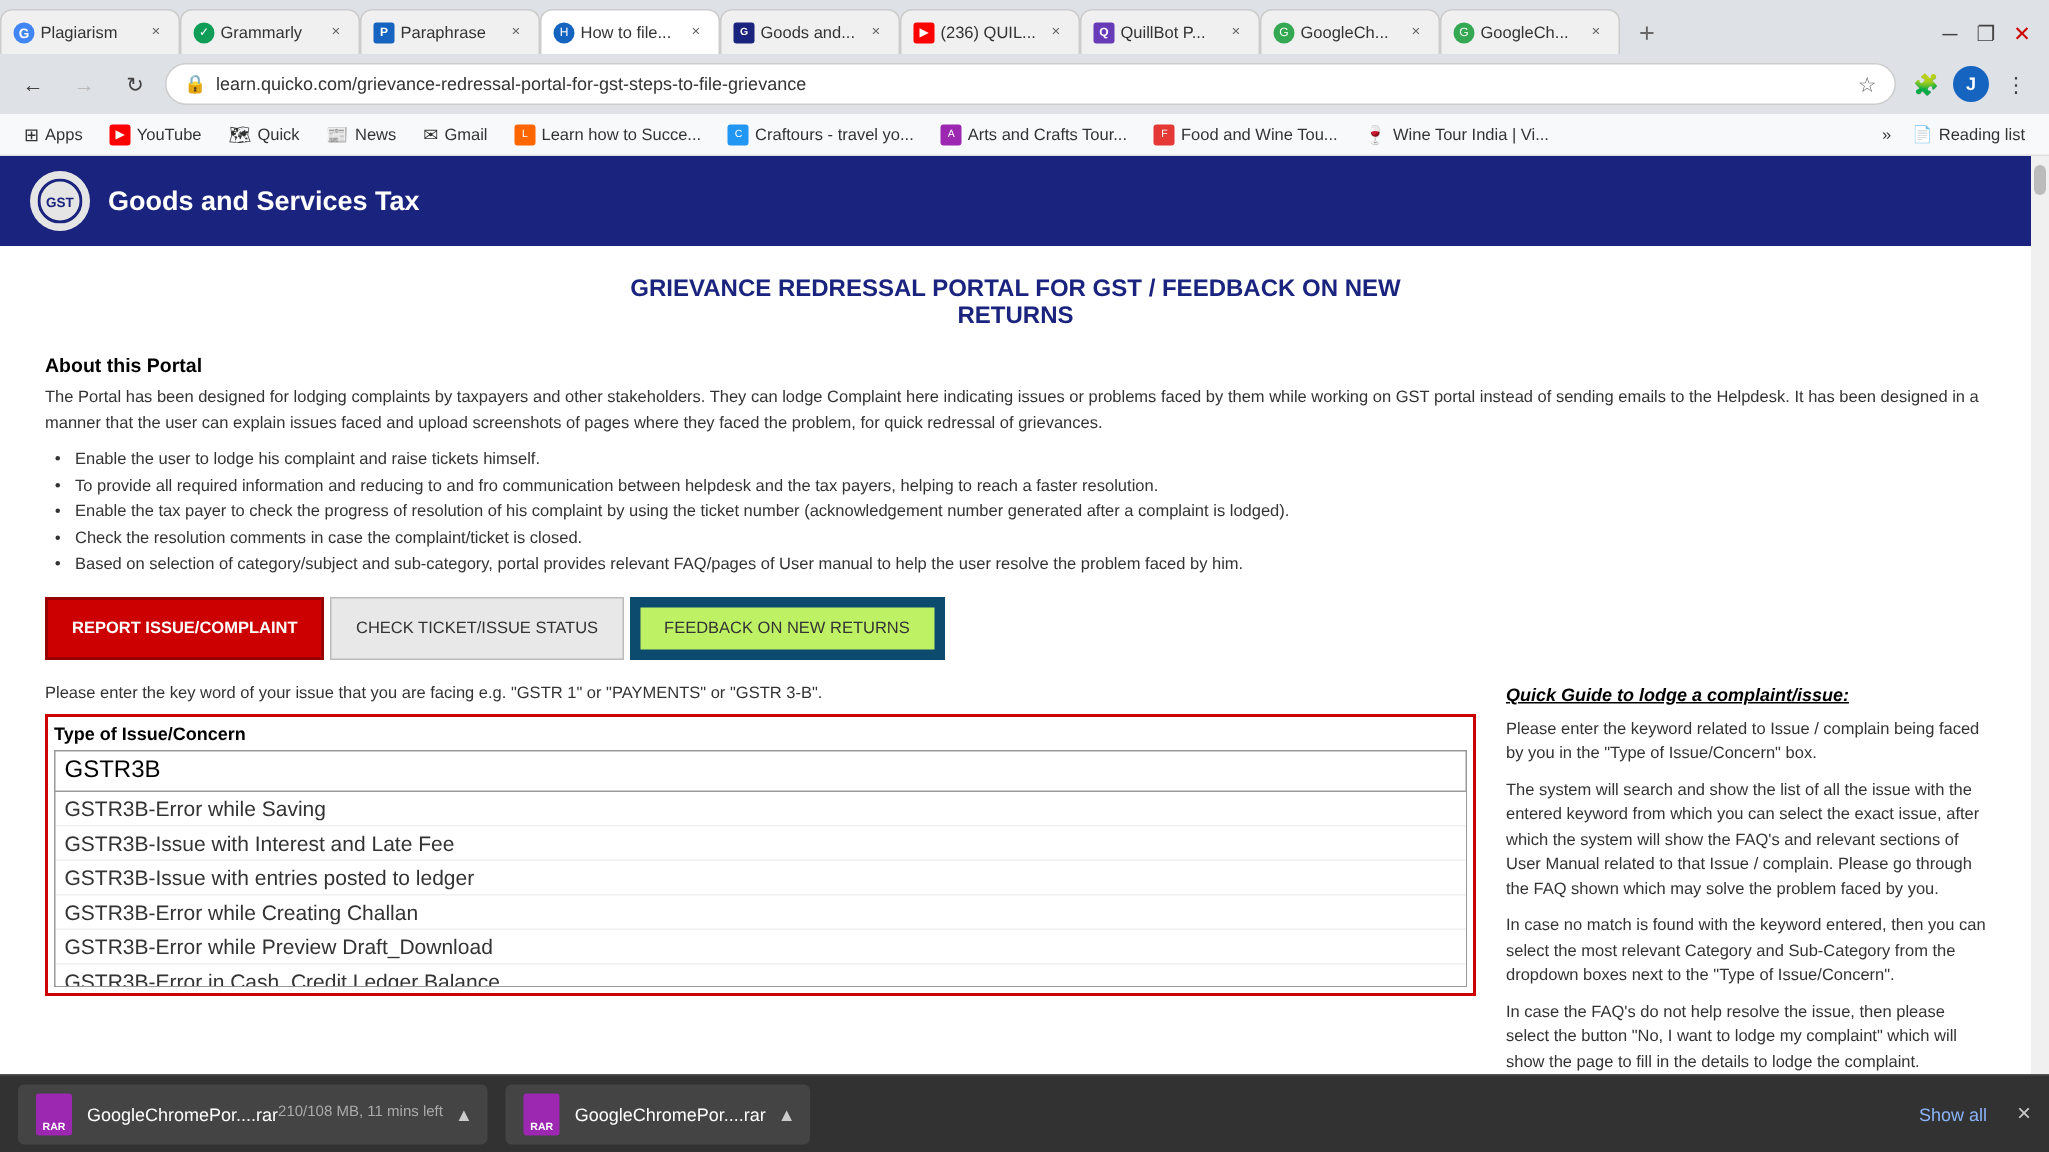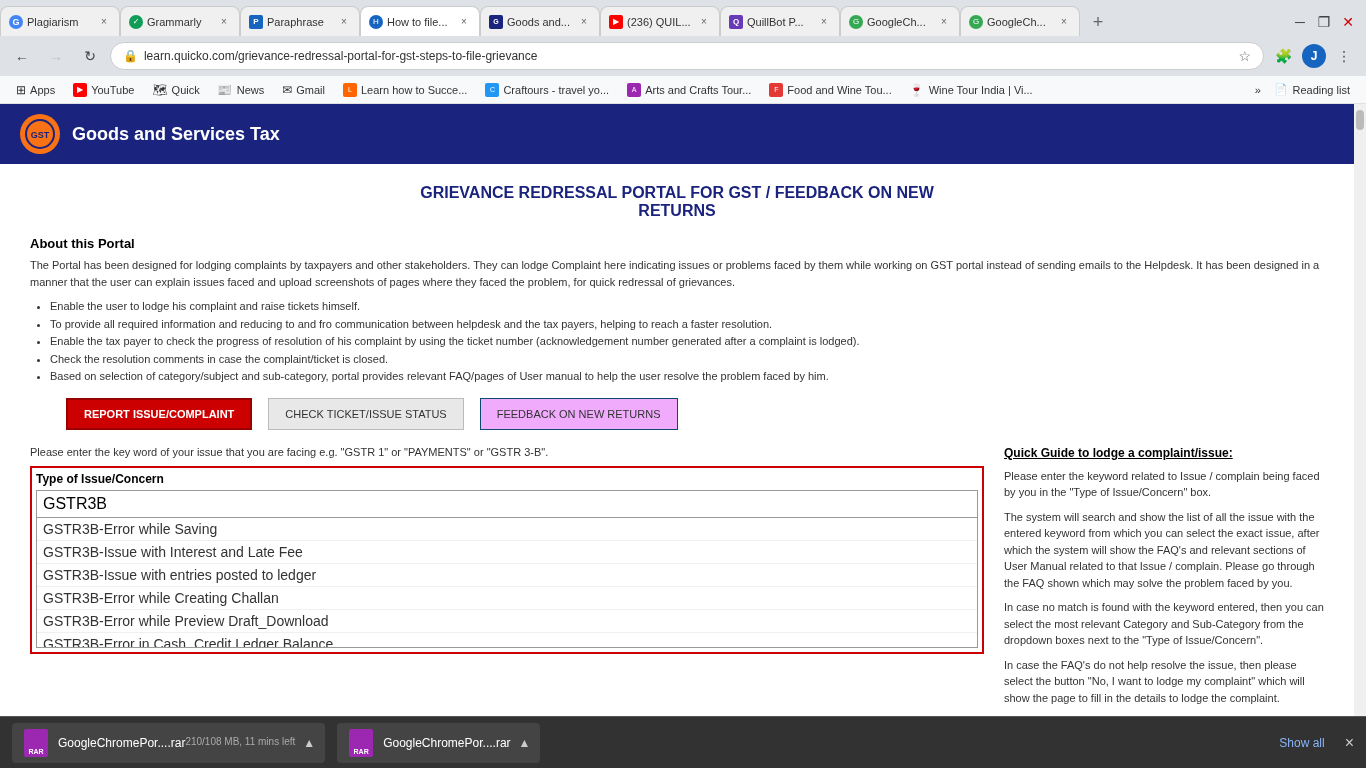"GST" .gst-logo { background: #f97316 -> #e5e5e5 }
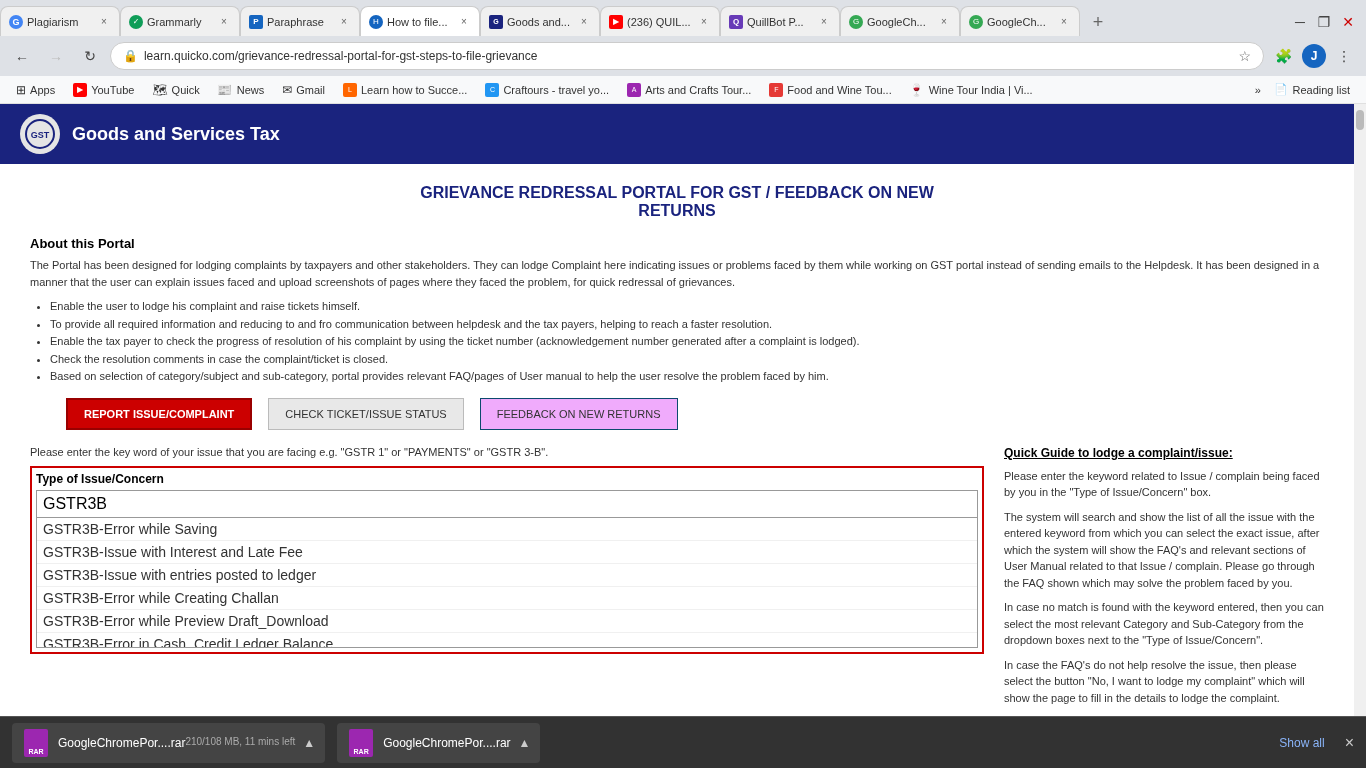"REPORT ISSUE/COMPLAINT" .action-buttons-wrapper { gap: 16px -> 4px; margin-left: 36px -> none }
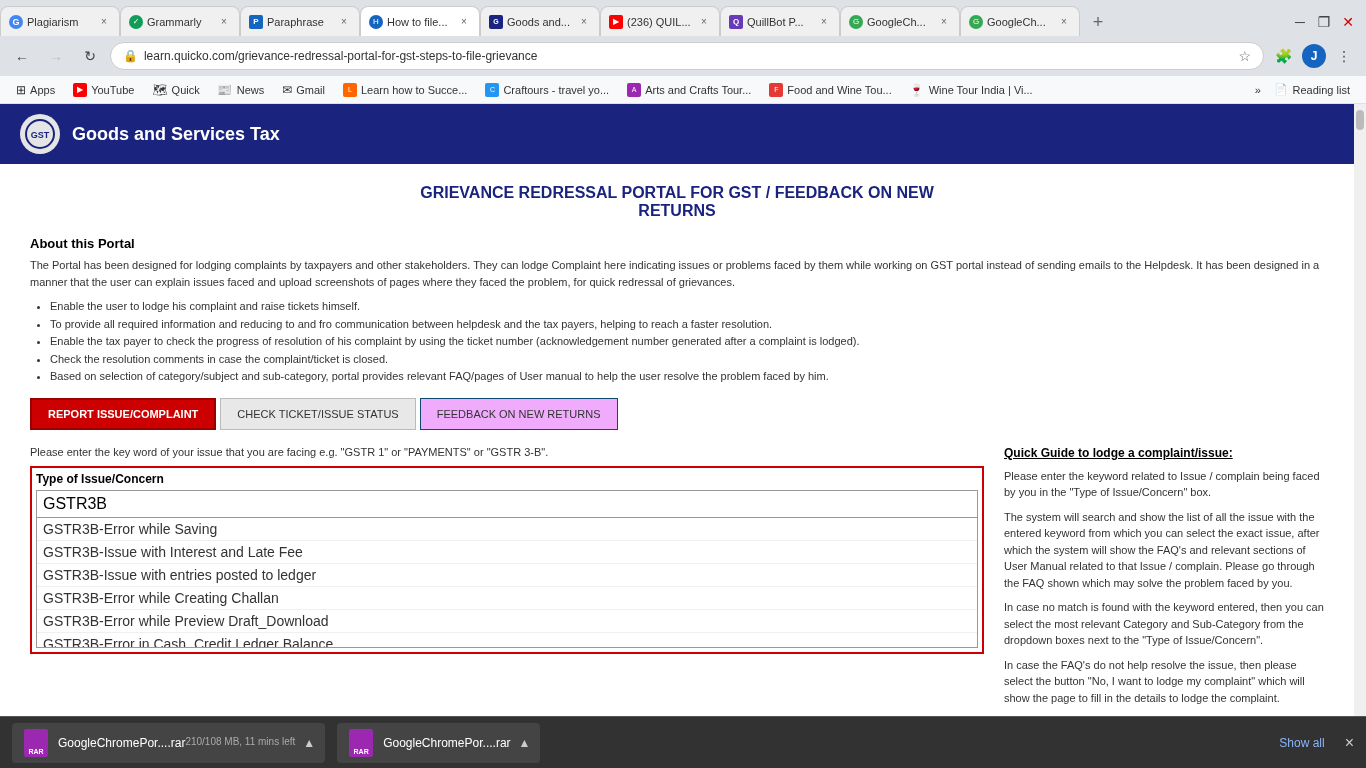"FEEDBACK ON NEW RETURNS" .btn-feedback { background: #f0abfc -> #bef264; border: 1px solid #0c4a6e -> 7px solid #0c4a6e }
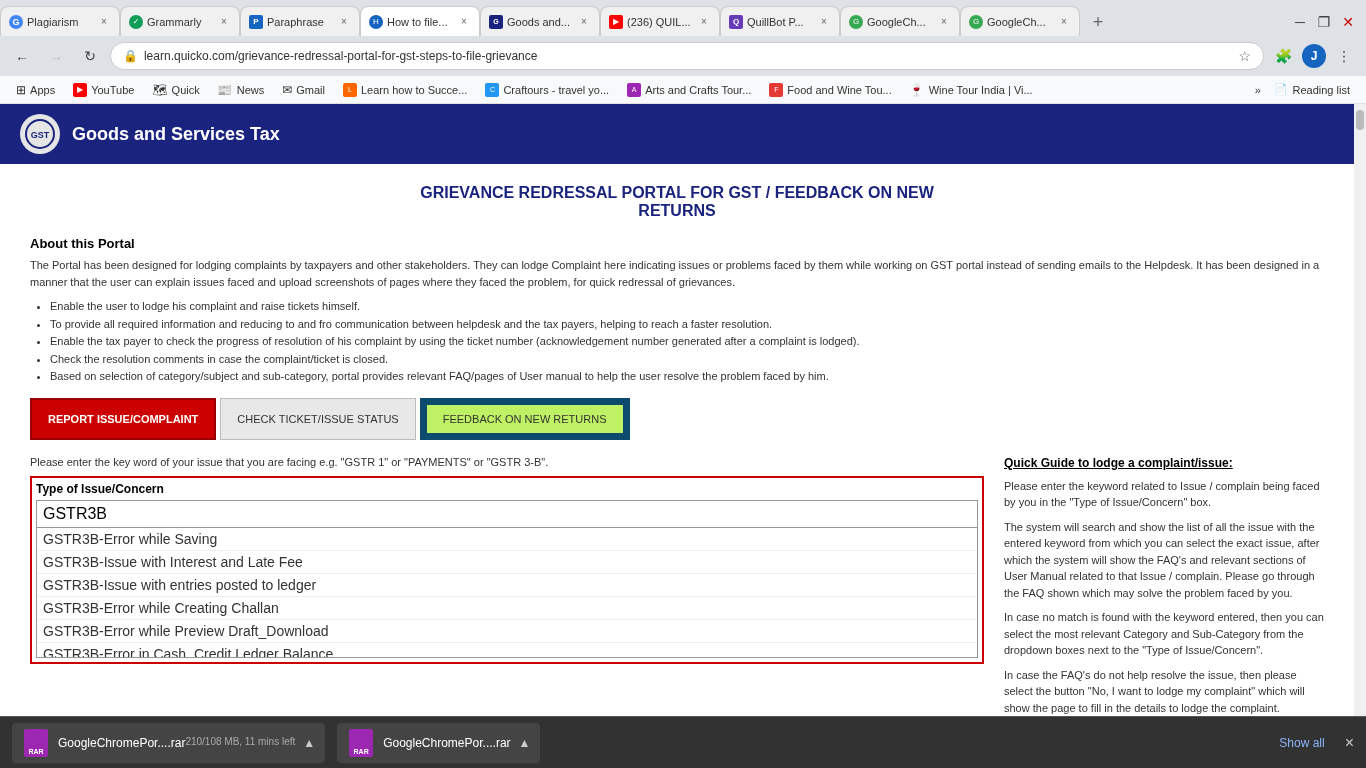"Quick Guide to lodge a" .quick-guide h4 { font-style: none -> italic }
